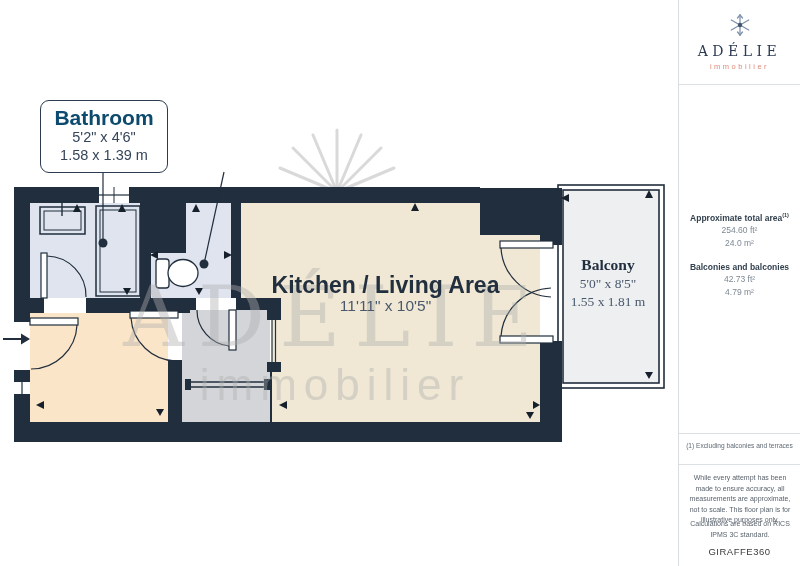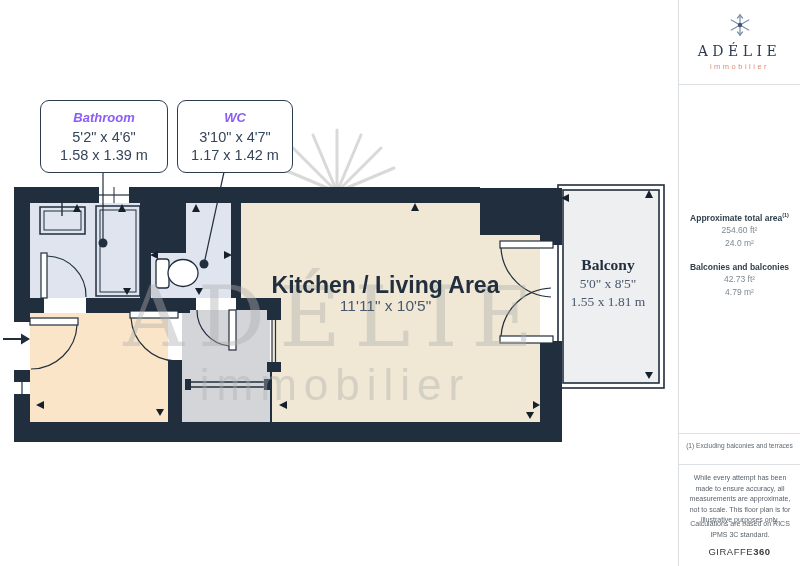"Bathroom" .callout .t { color: #8b5cf6 -> #0c4a6e; font-size: 13px -> 21px; font-style: italic -> none }
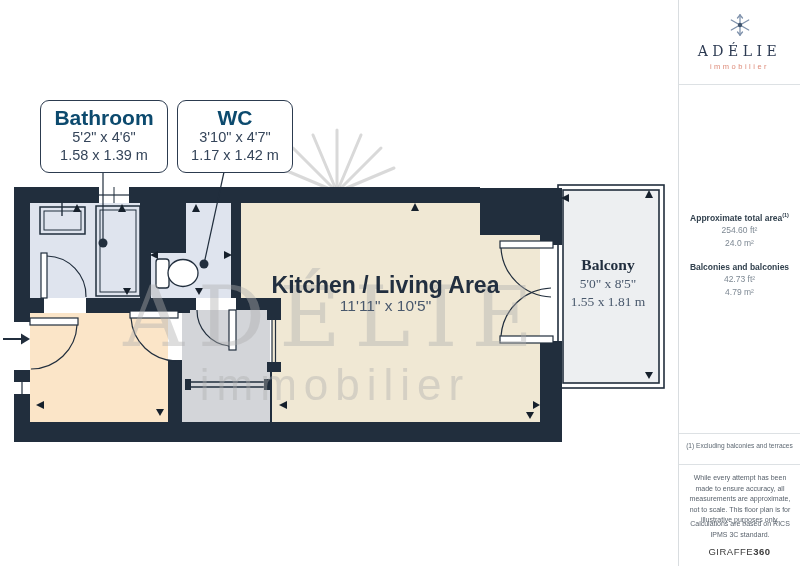"WC" div.callout { html: <div> <div>WC</div> <div>3'10" x 4'7"</div> <div>1.17 x 1.42 m</div> </div> -> none }
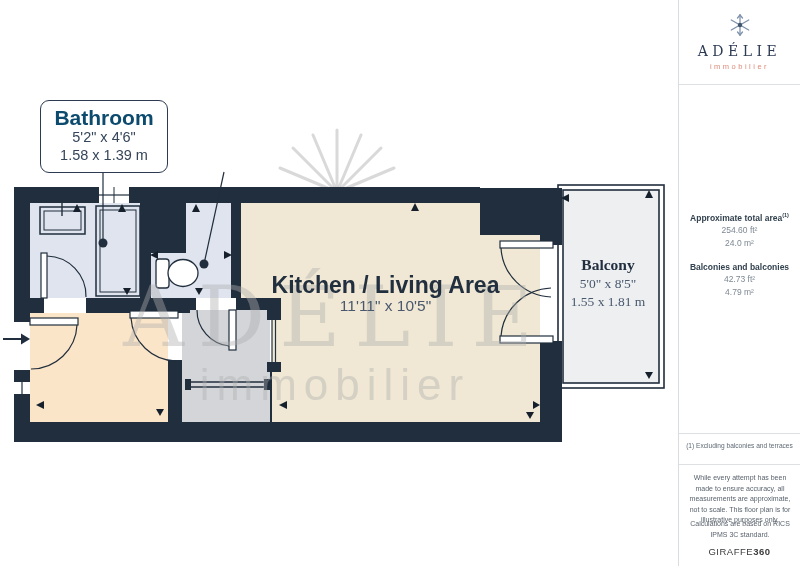"360" .giraffe b { font-weight: bold -> normal }
